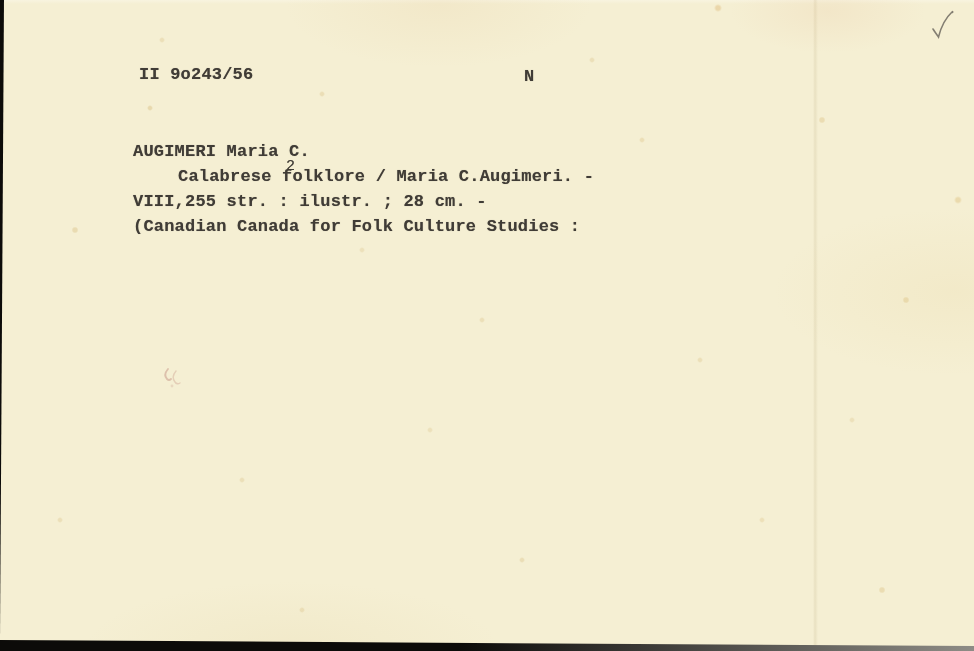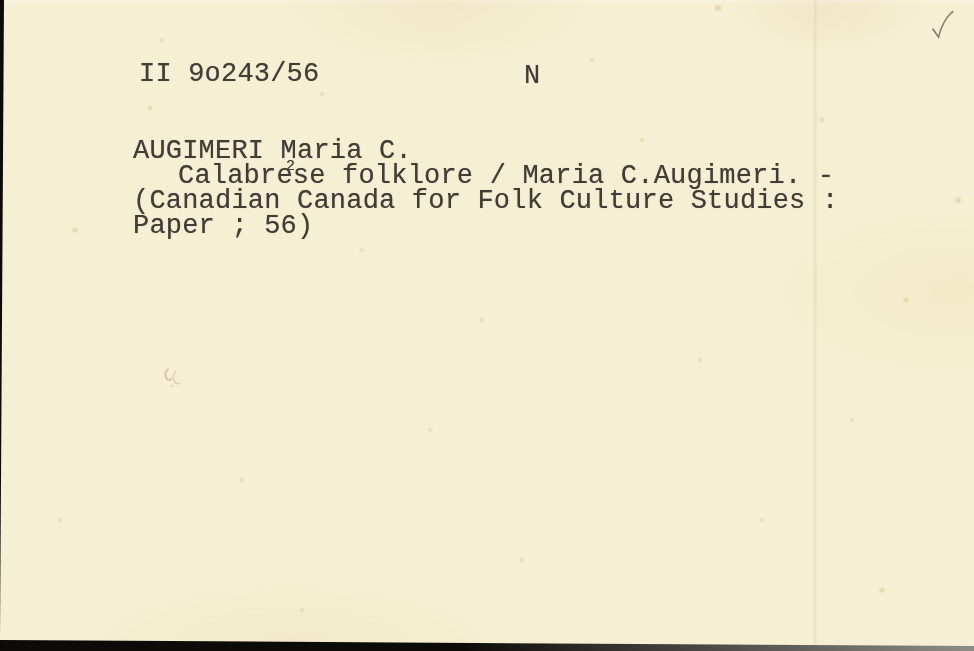"II 9o243/56" .typewriter { font-size: 27px -> 17px; font-weight: none -> bold }
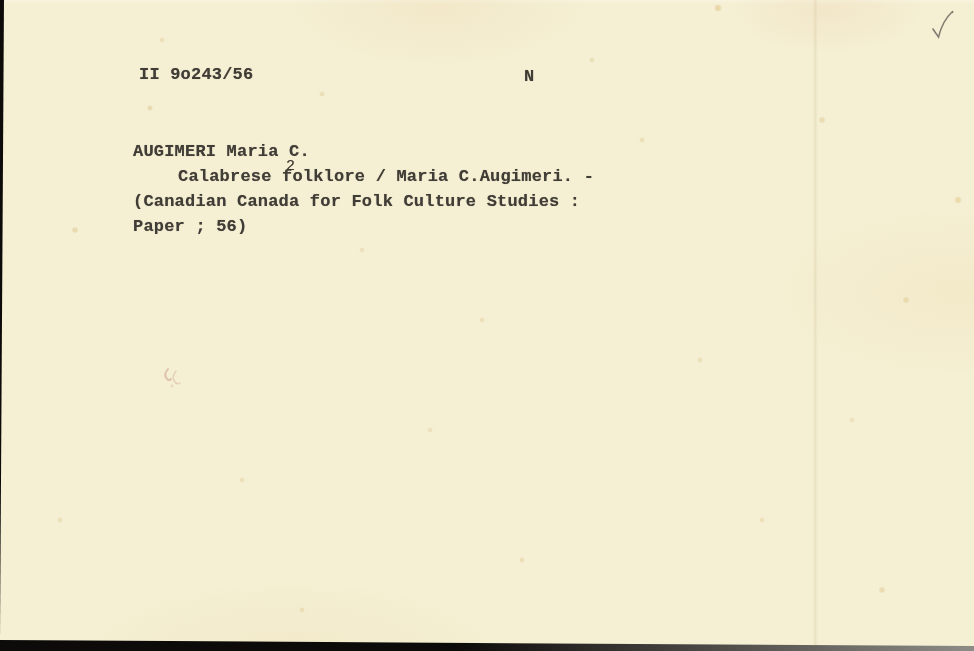"VIII,255 str. : ilustr. ;" div.typewriter { html: none -> <div>VIII,255 str. : ilustr. ; 28 cm. -</div> }
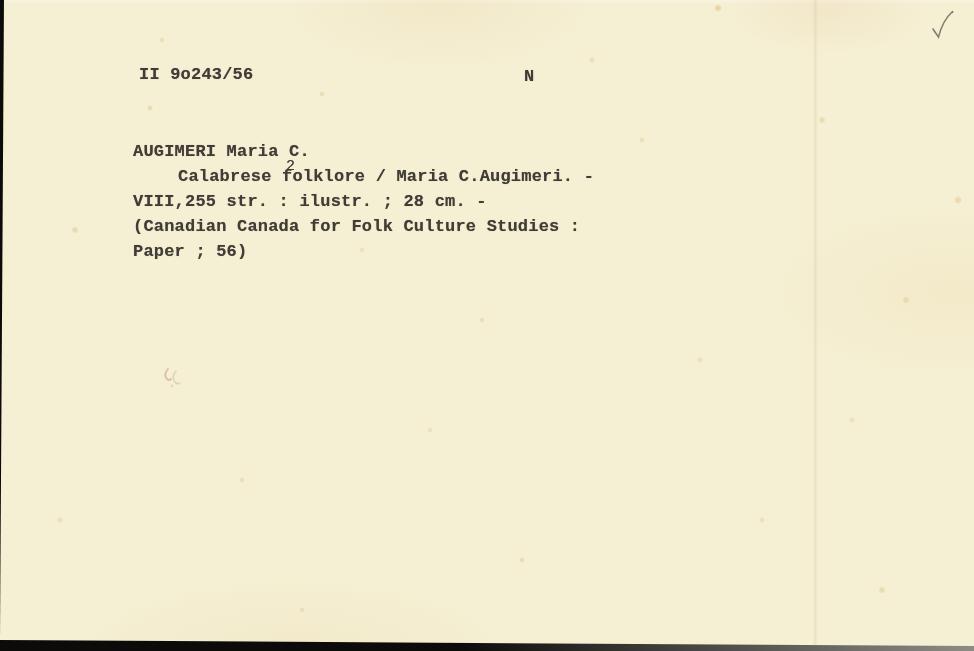"Paper ; 56)" div.typewriter { html: <div>Paper ; 56)</div> -> none }
